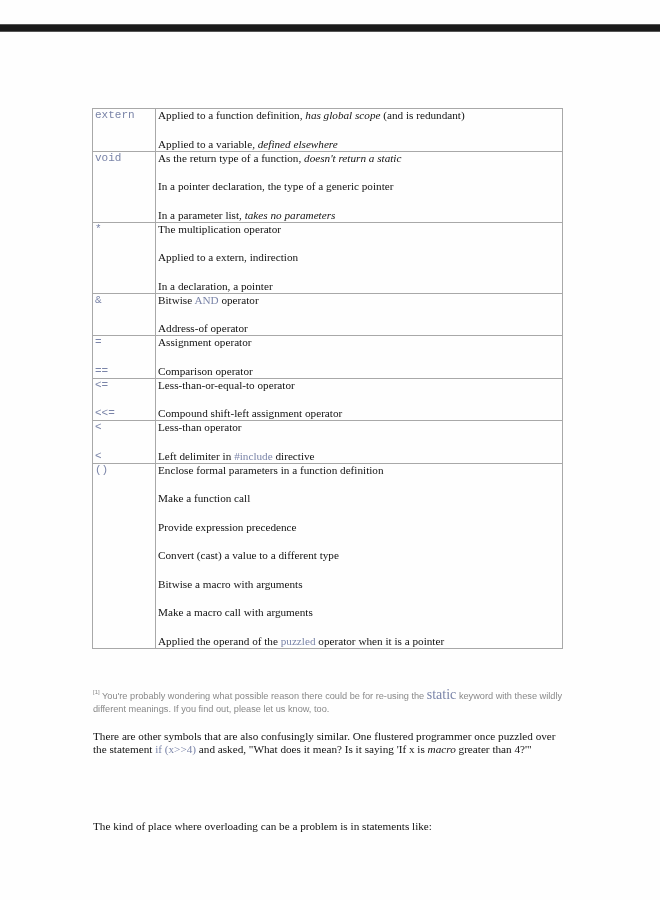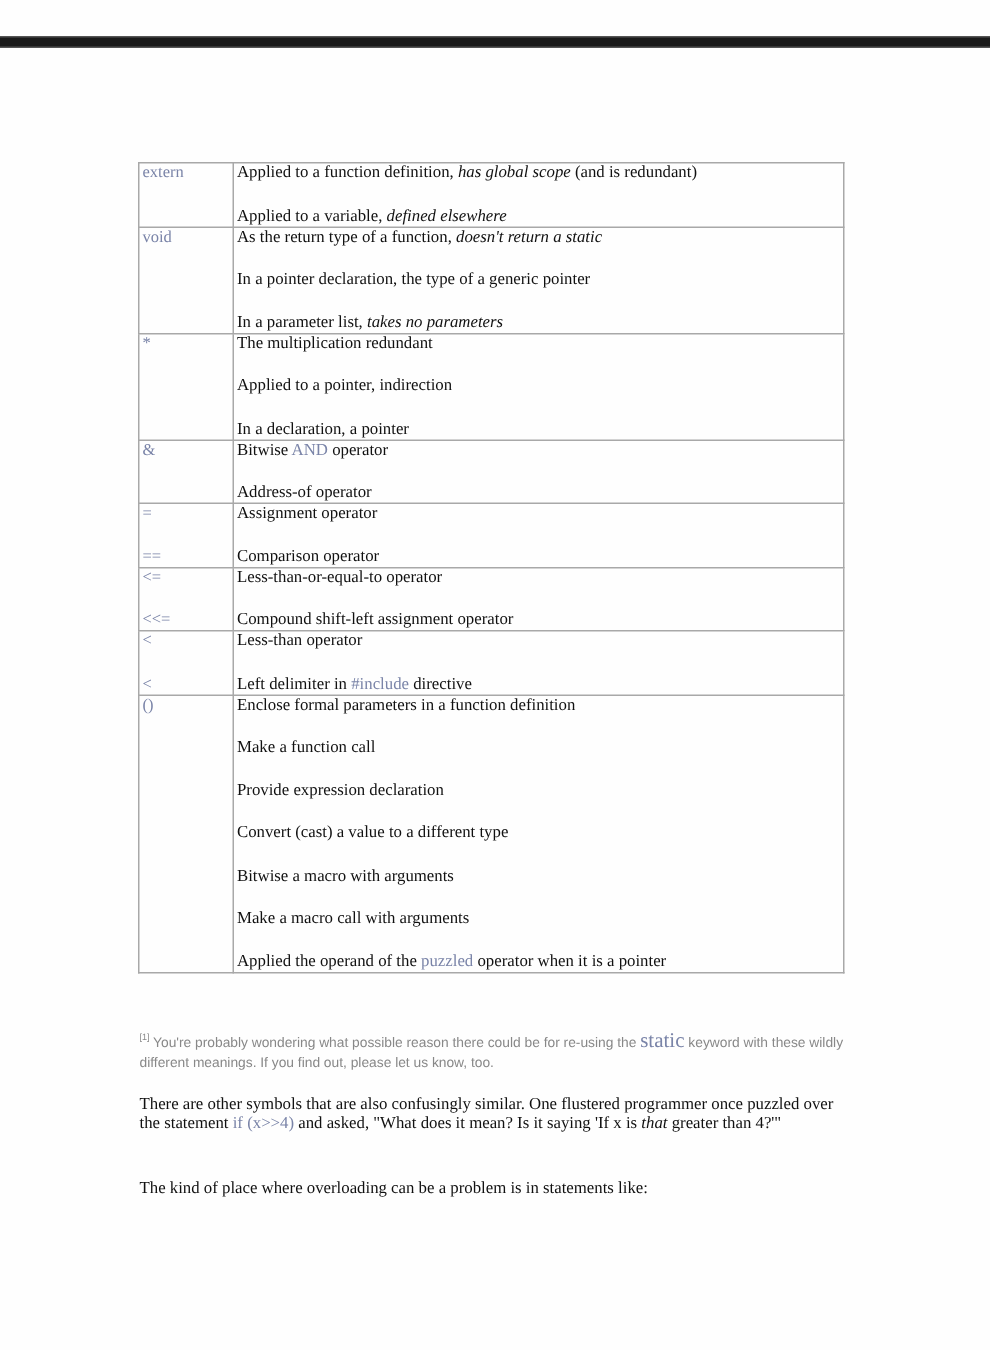"extern" table.sym td.sym-cell { font-family: Liberation Serif, serif -> Liberation Mono, monospace }
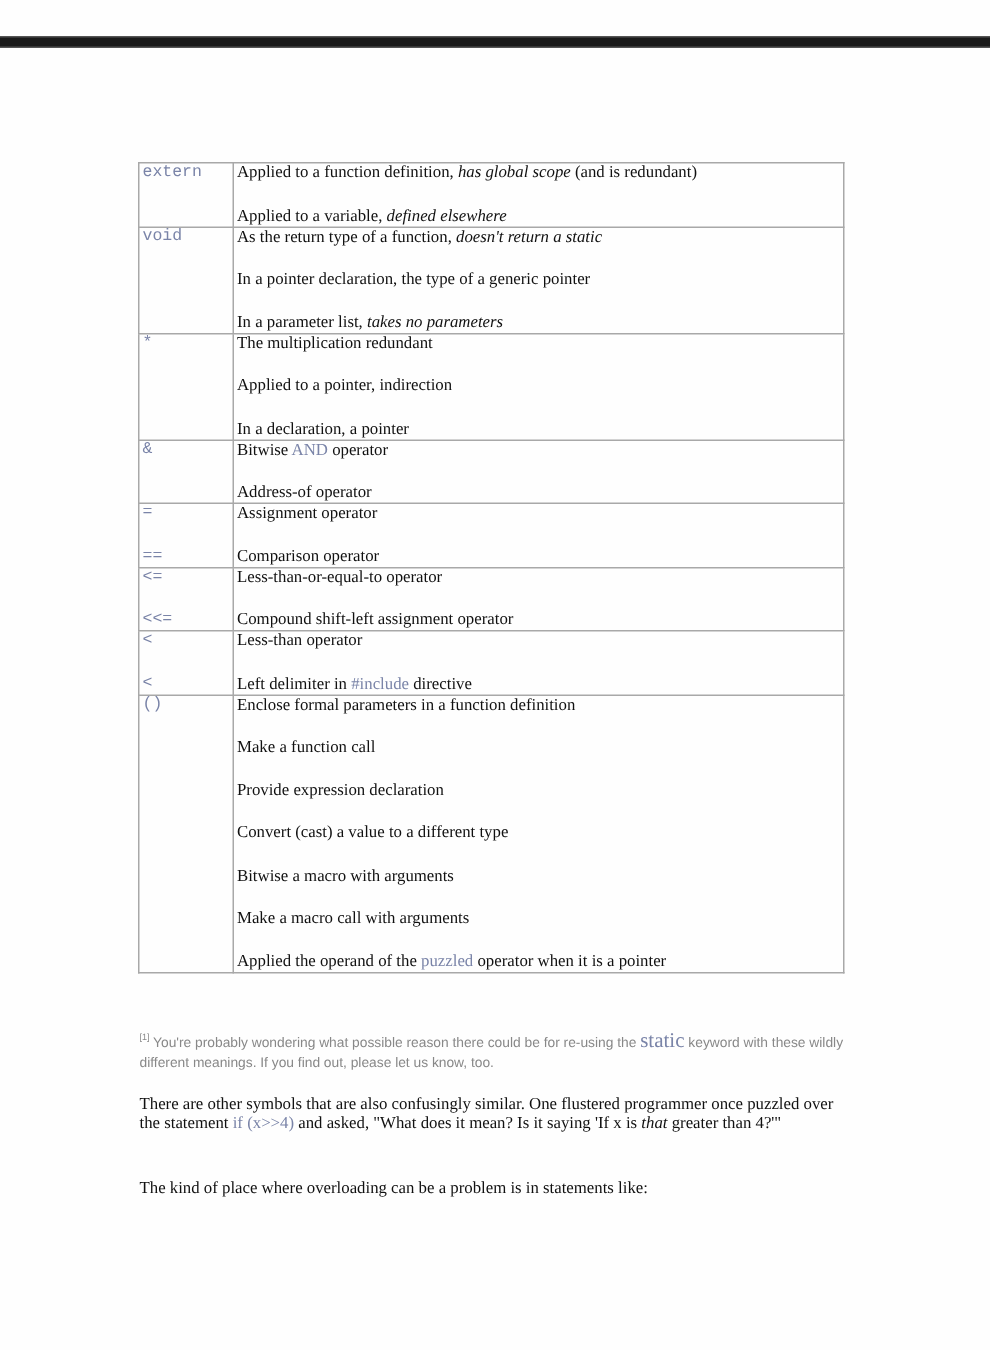"The multiplication redundant" span { text: redundant -> operator }
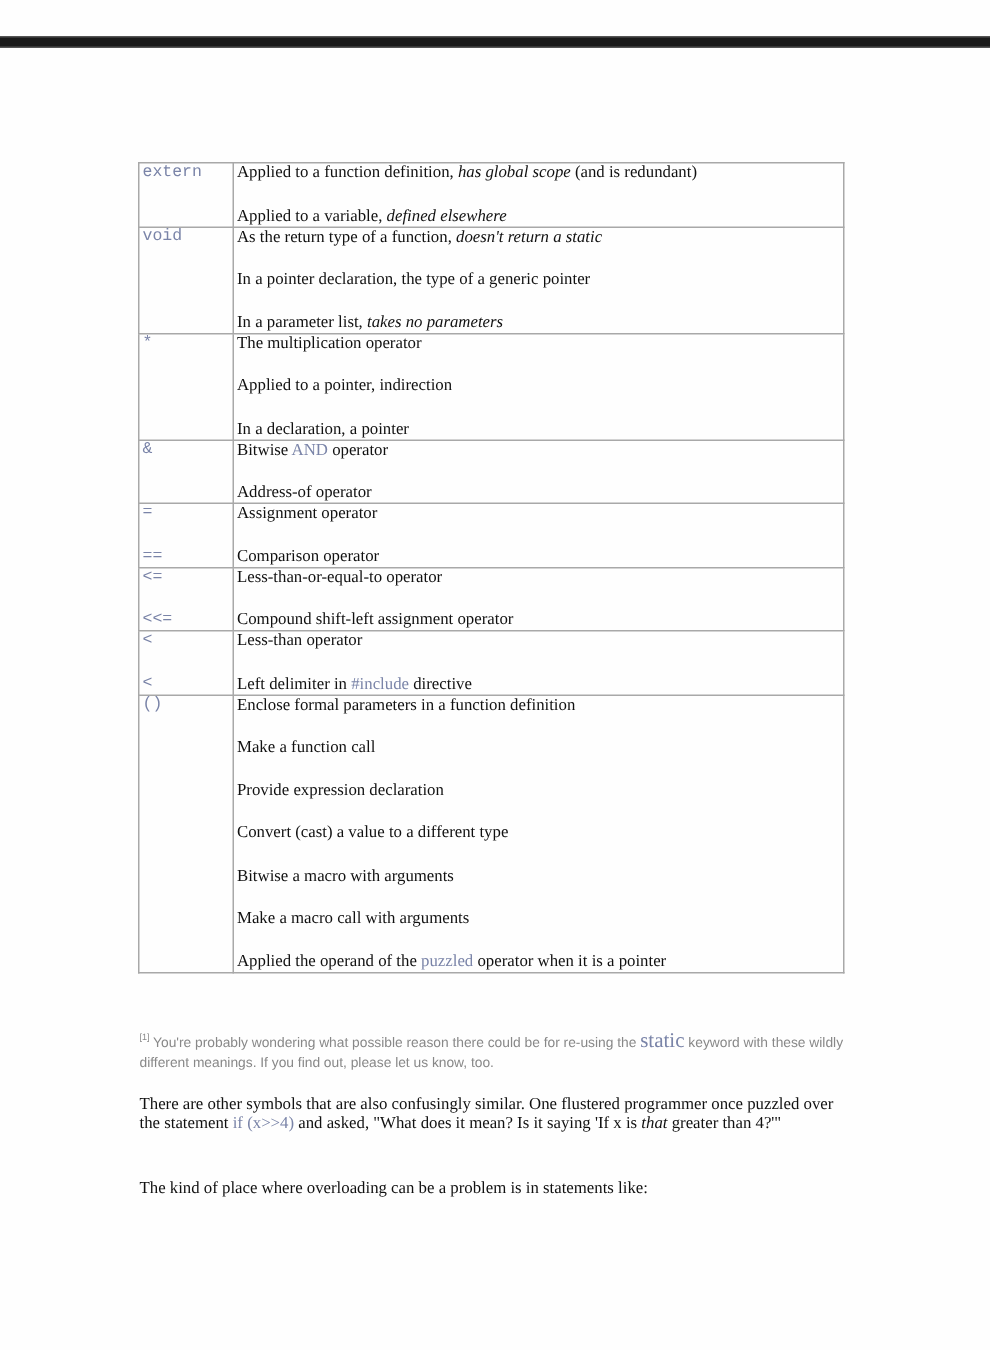"Applied to a pointer, indirection" span { text: pointer -> extern }
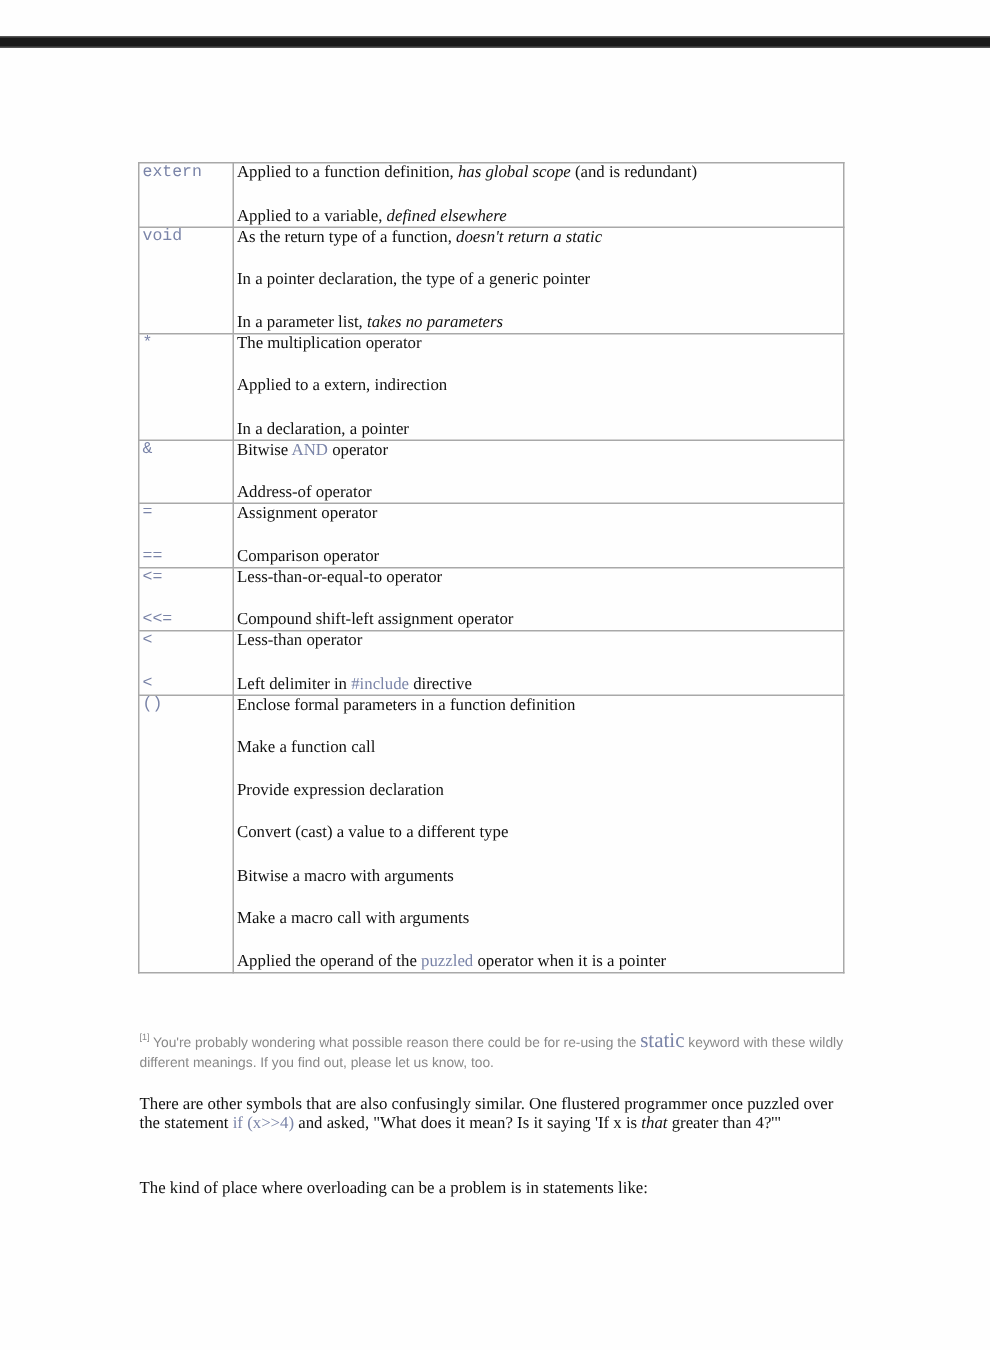"Provide expression declaration" span { text: declaration -> precedence }
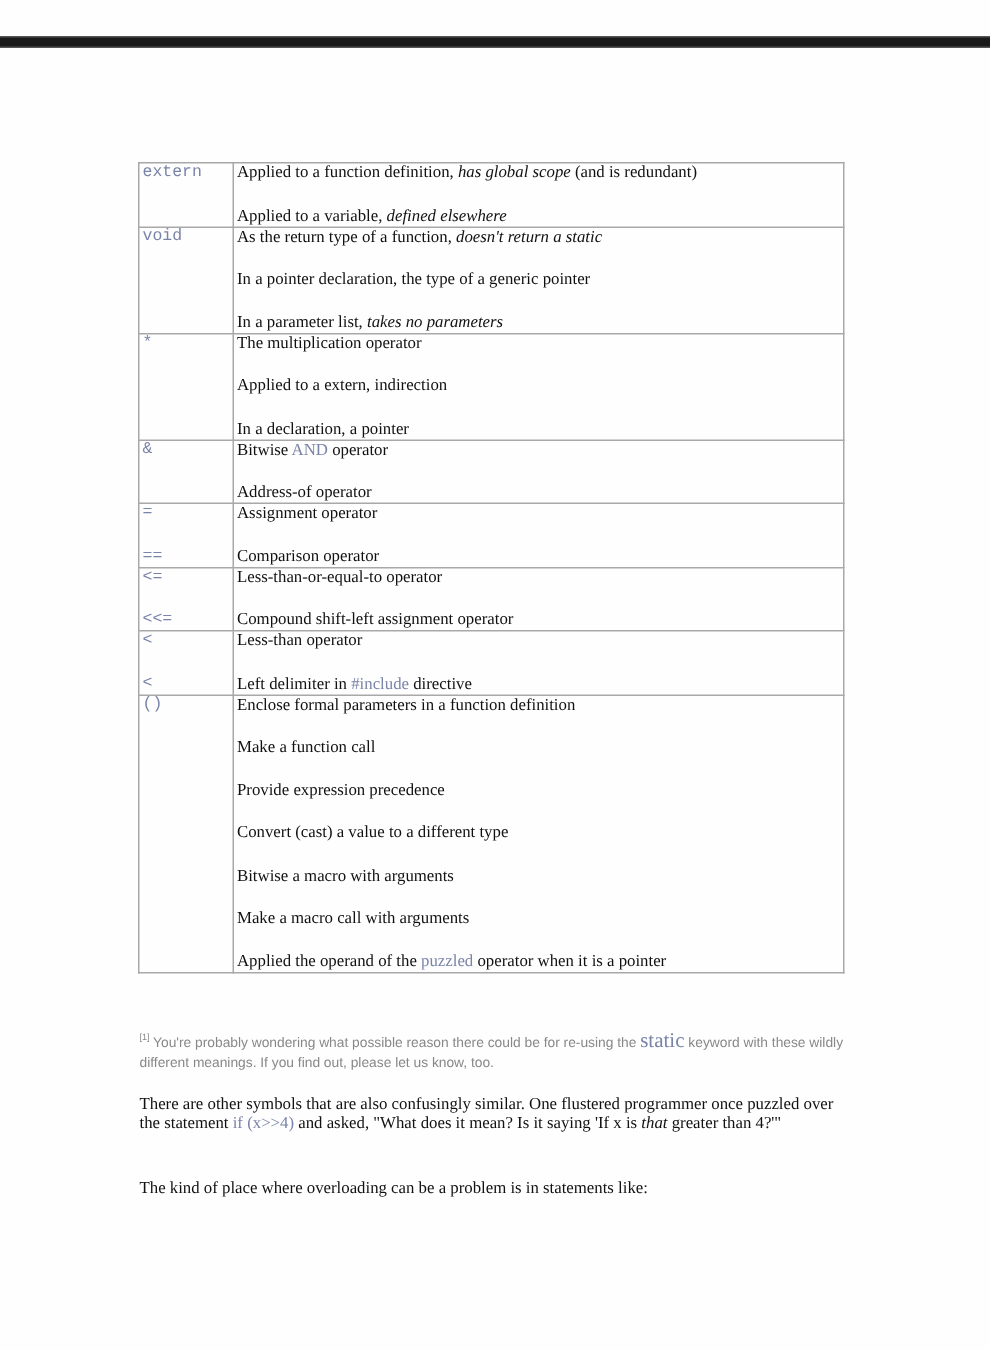"that" i { text: that -> macro }
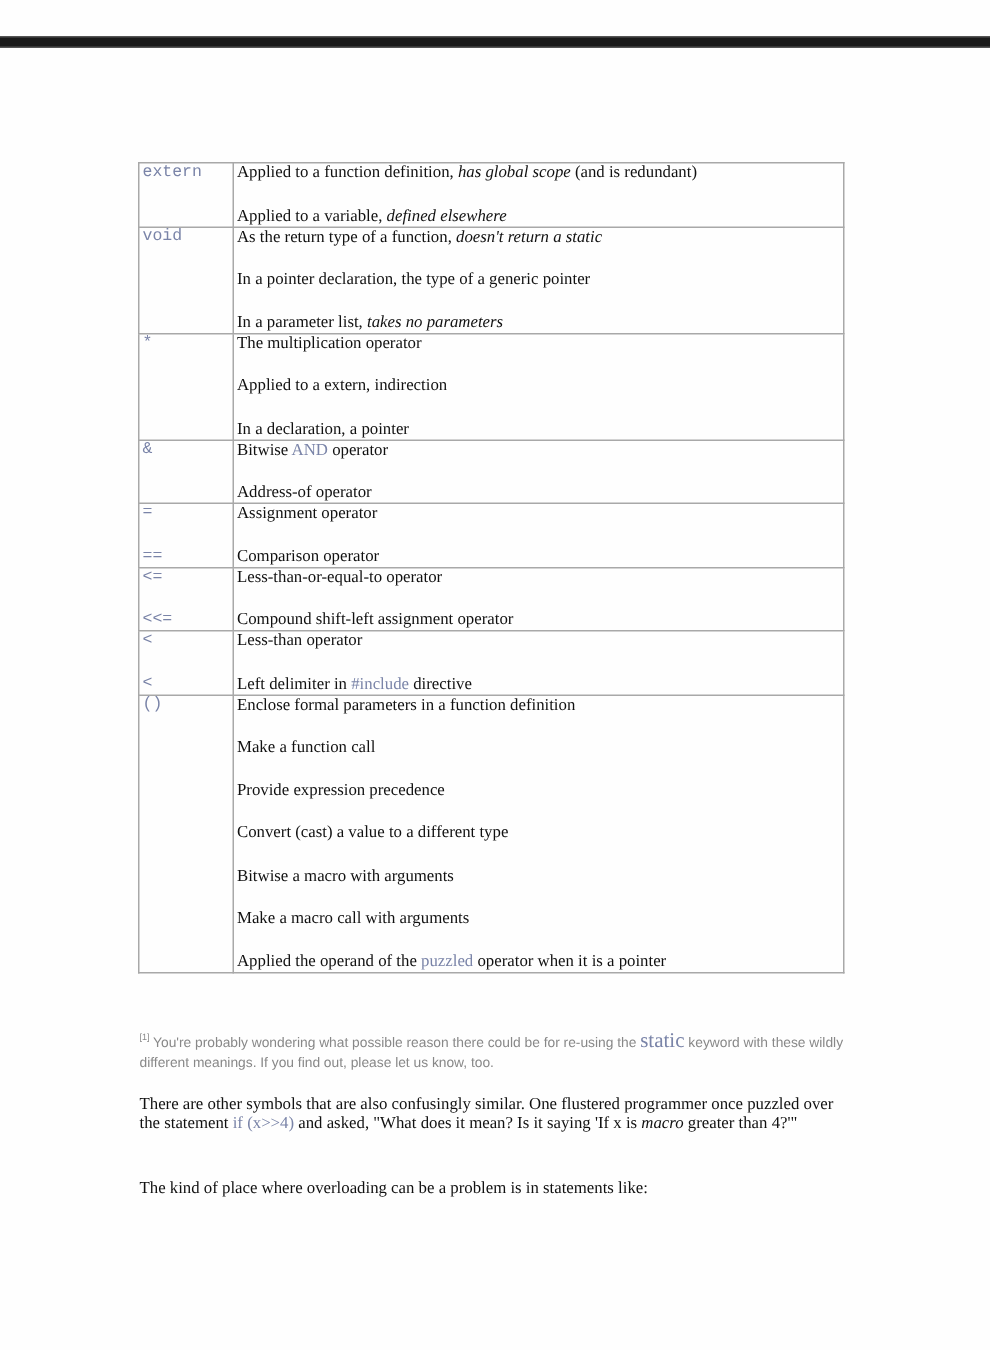"The kind of place where" .p2 { top: 786px -> 820px }
